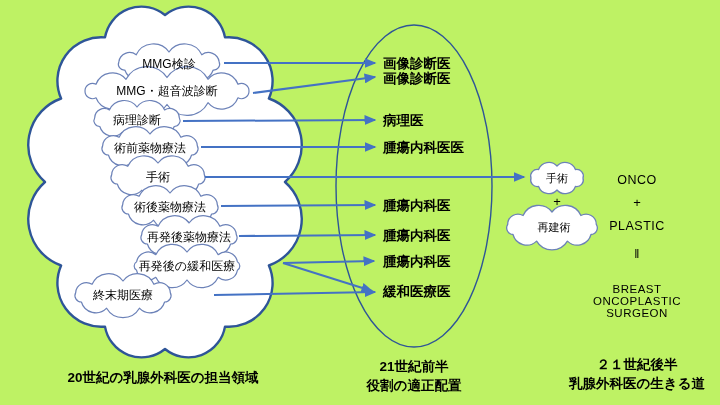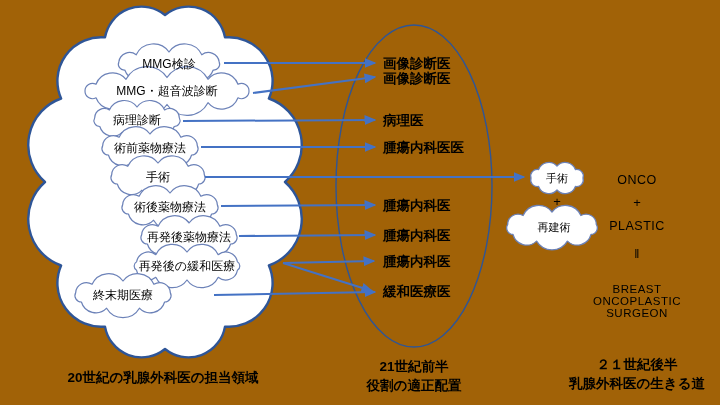"MMG検診" .canvas { background: #a16207 -> #bef264 }
